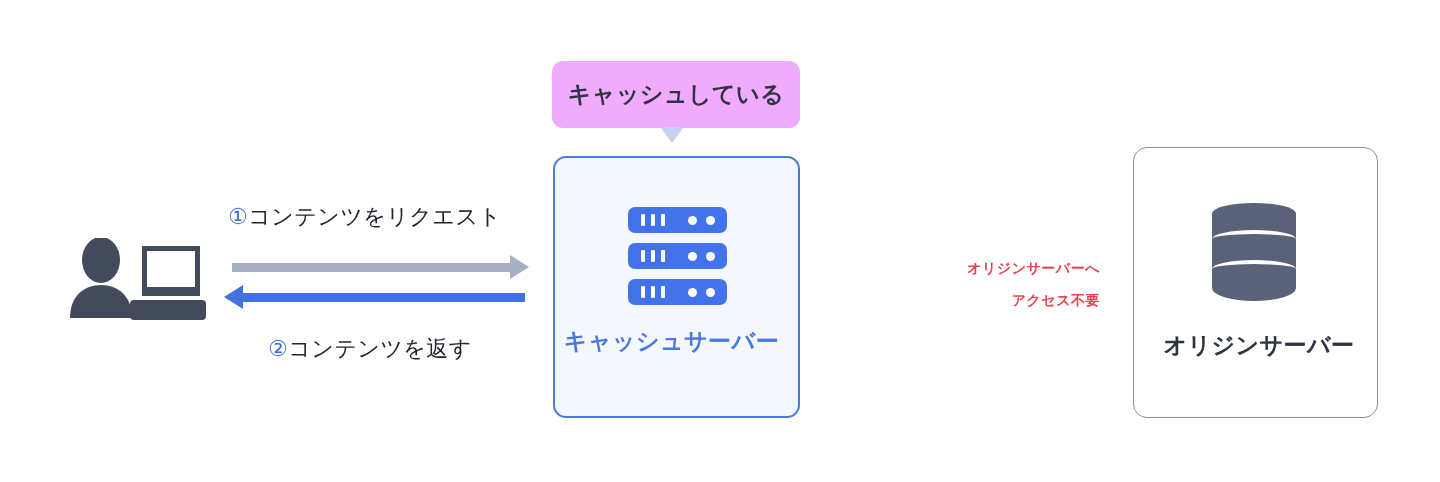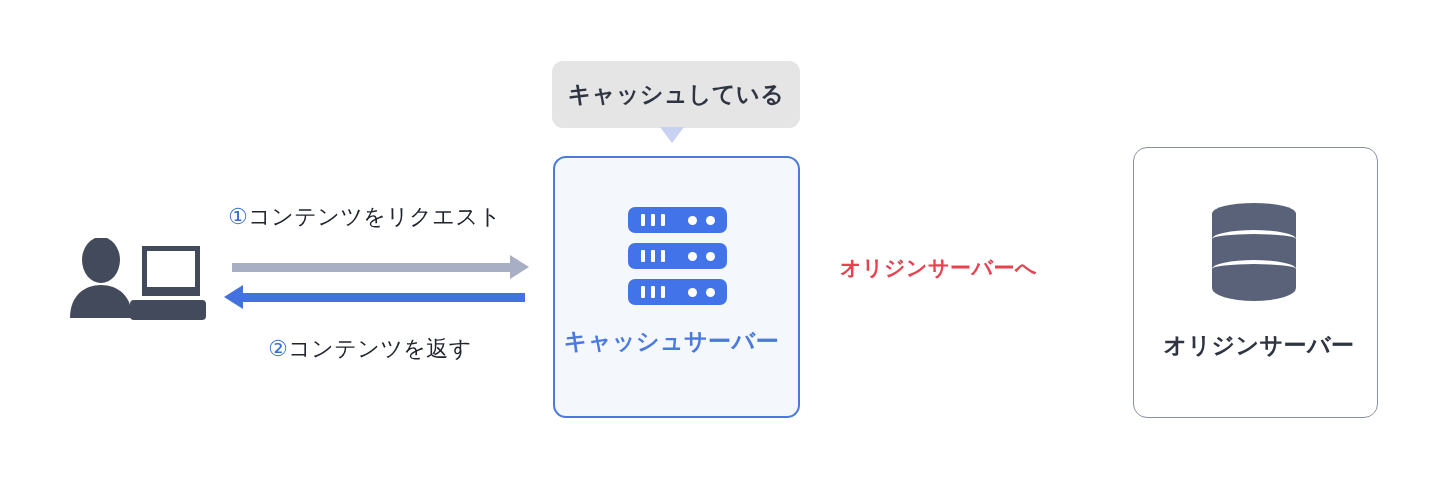"キャッシュしている" #cache-callout { background: #e5e5e5 -> #f0abfc }
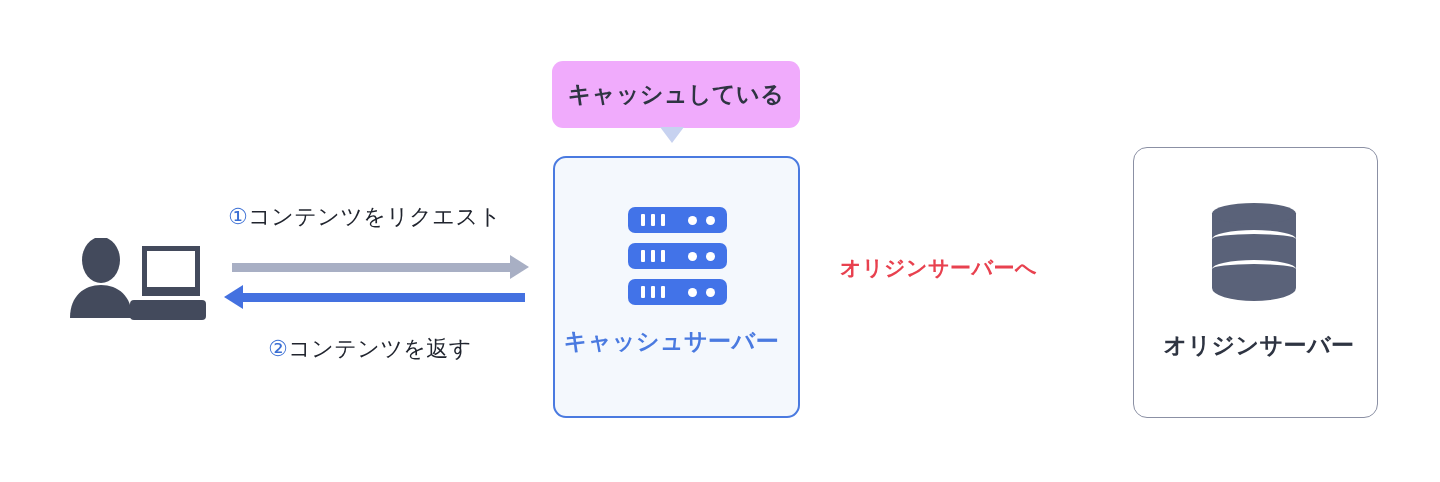"オリジンサーバーへ" #no-access-note { font-size: 21px -> 14px; text-align: left -> right }
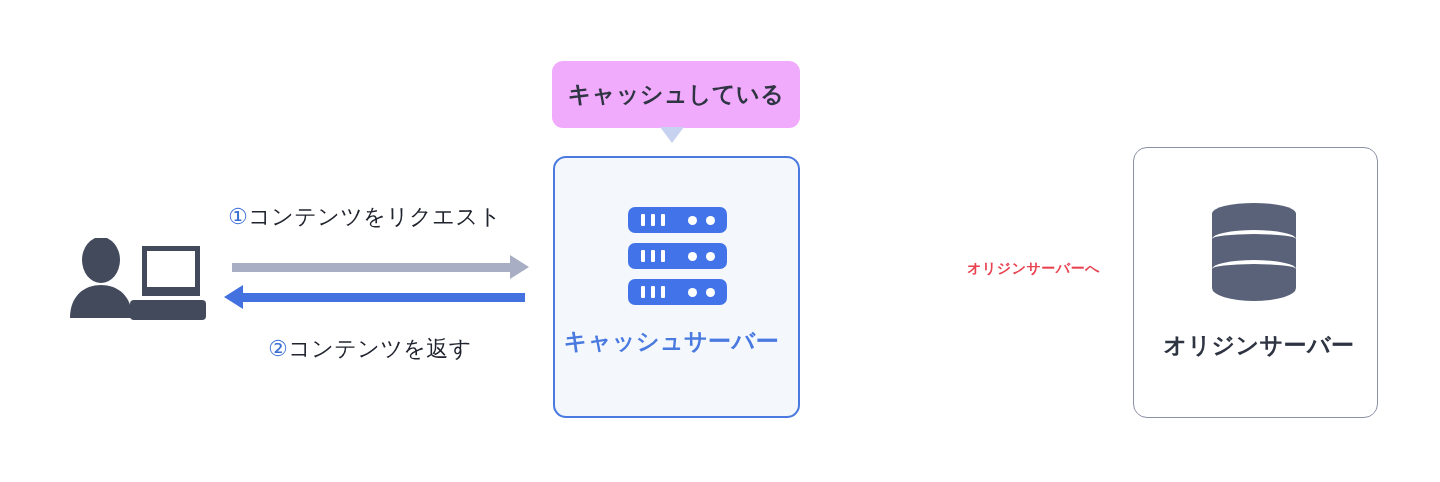"アクセス不要" span { html: none -> <span>アクセス不要</span> }
